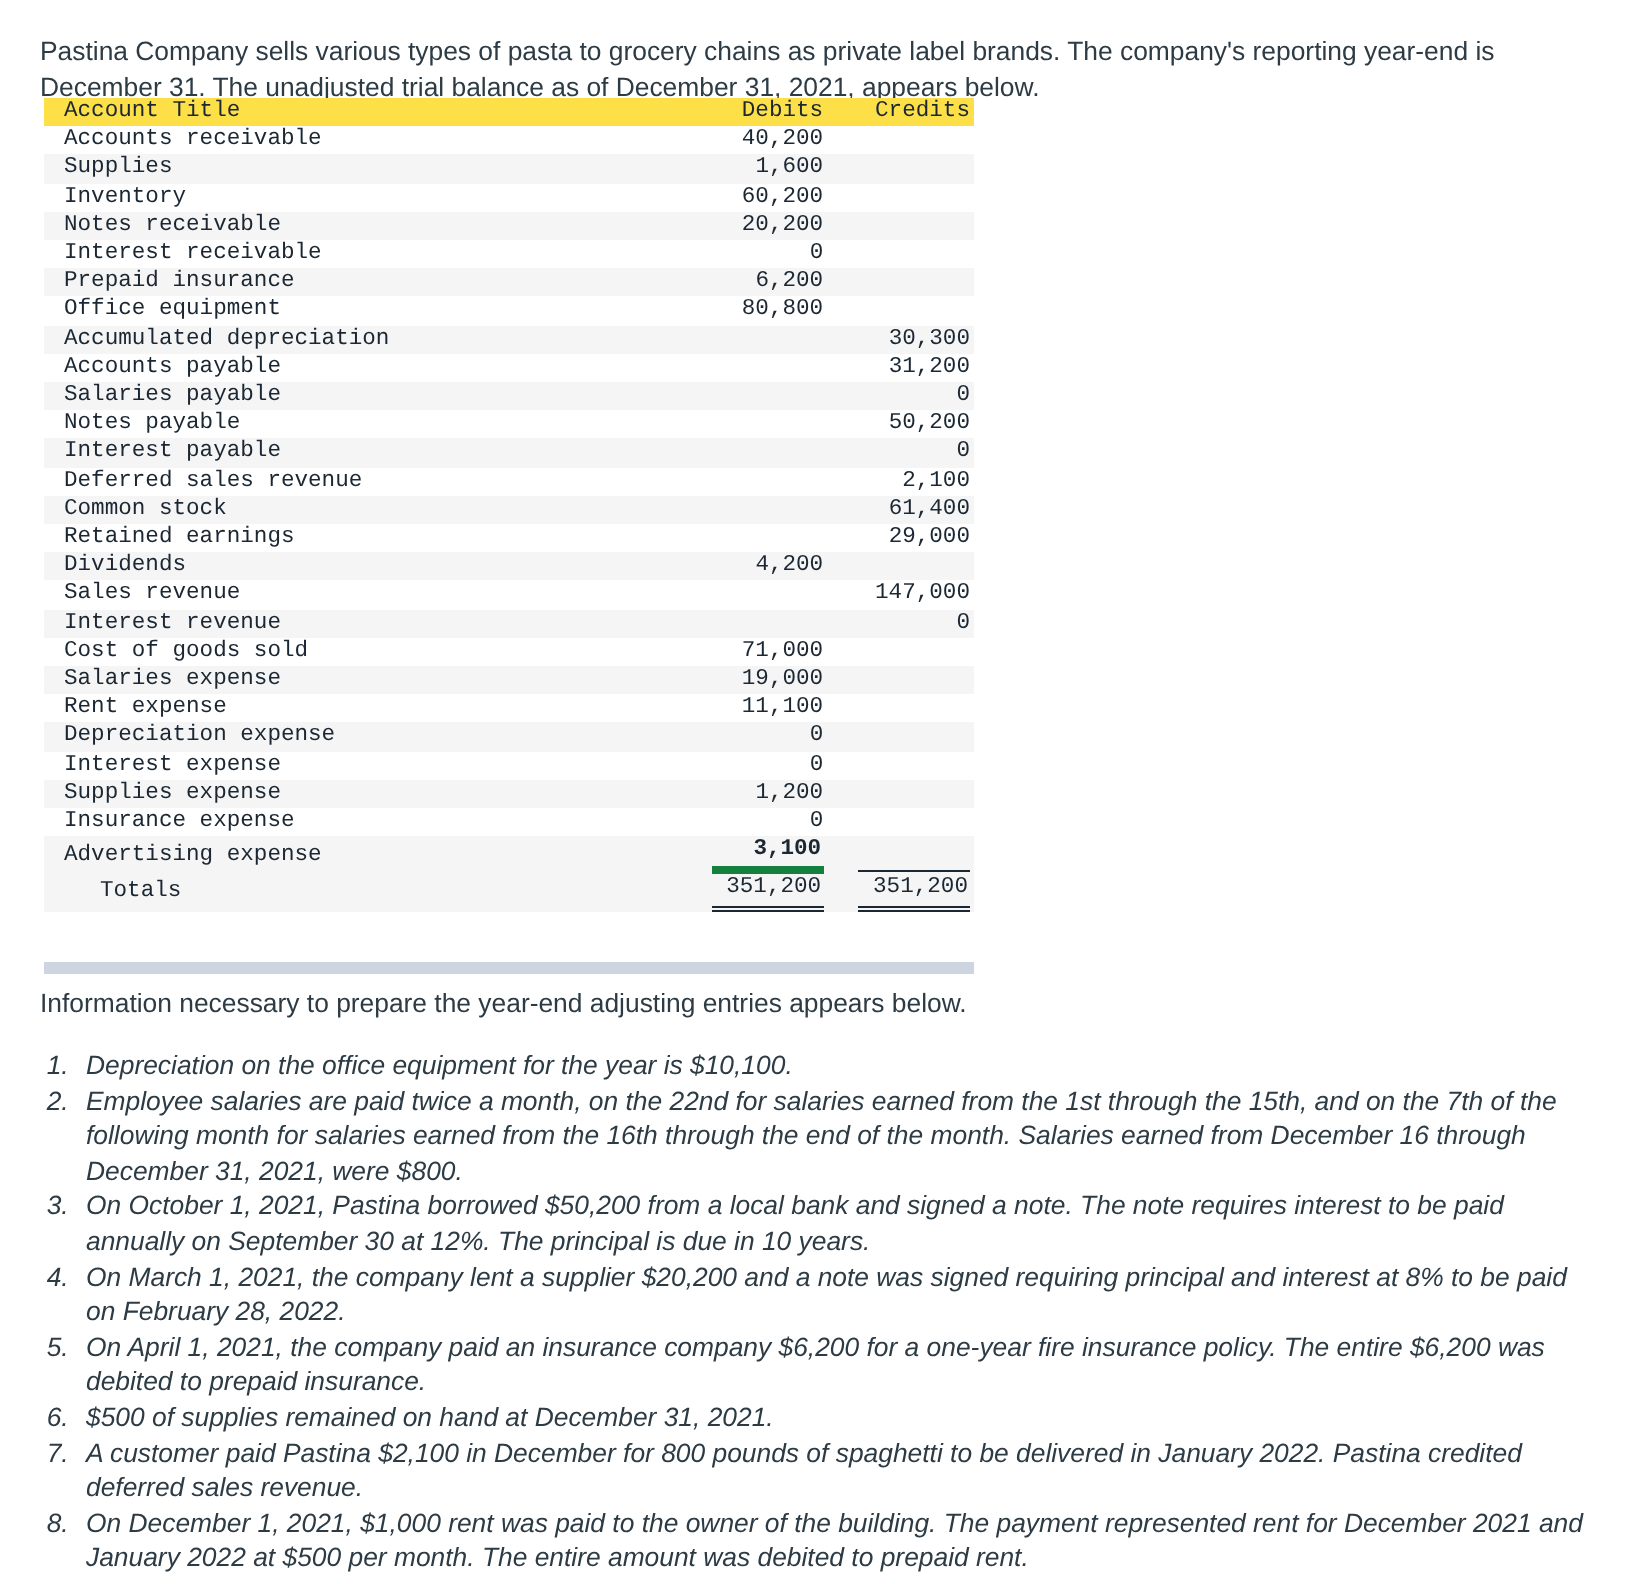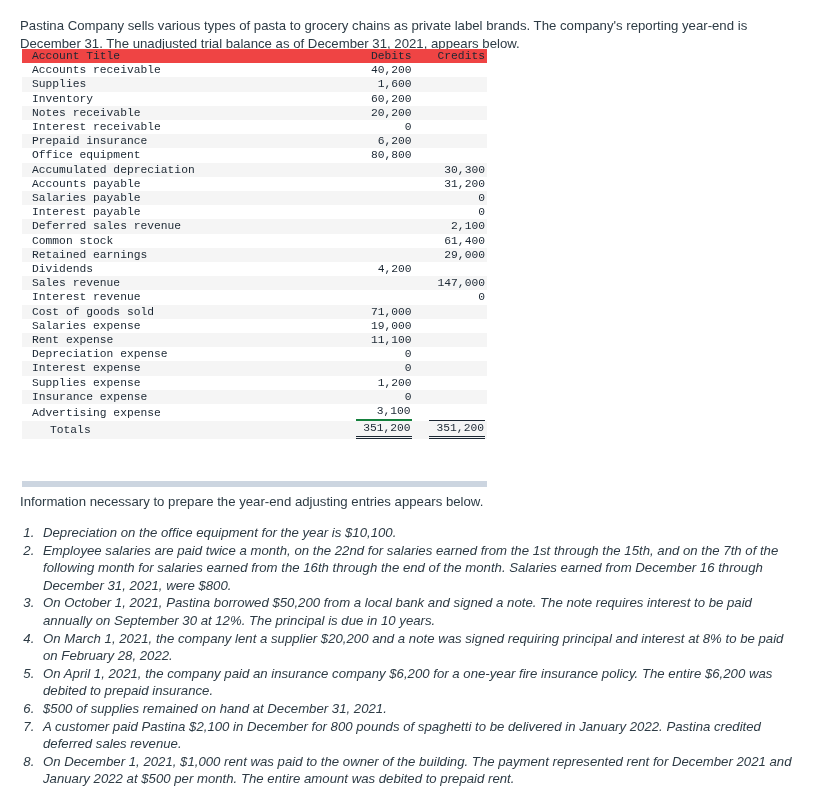"Account Title" table.tb thead th { background: #ef4444 -> #fde047 }
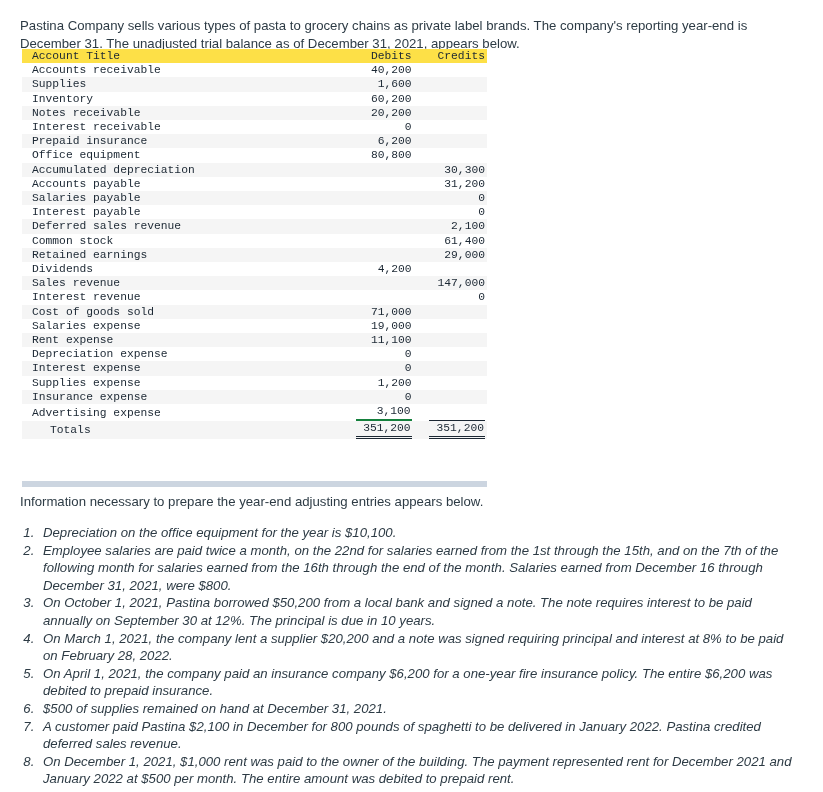"Notes payable" tr { html: none -> <tr> <td>Notes payable</td> <td></td> <td>50,200</td> </tr> }
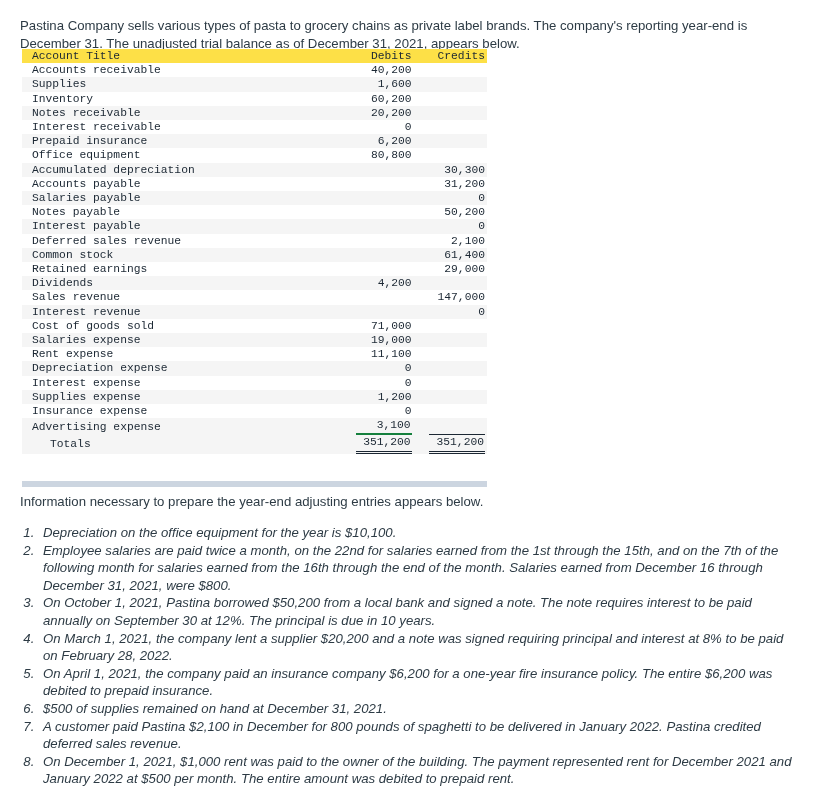"3,100" .rule-top > span.num { border-bottom: 2px solid #15803d -> 4px solid #15803d; font-weight: none -> bold }
